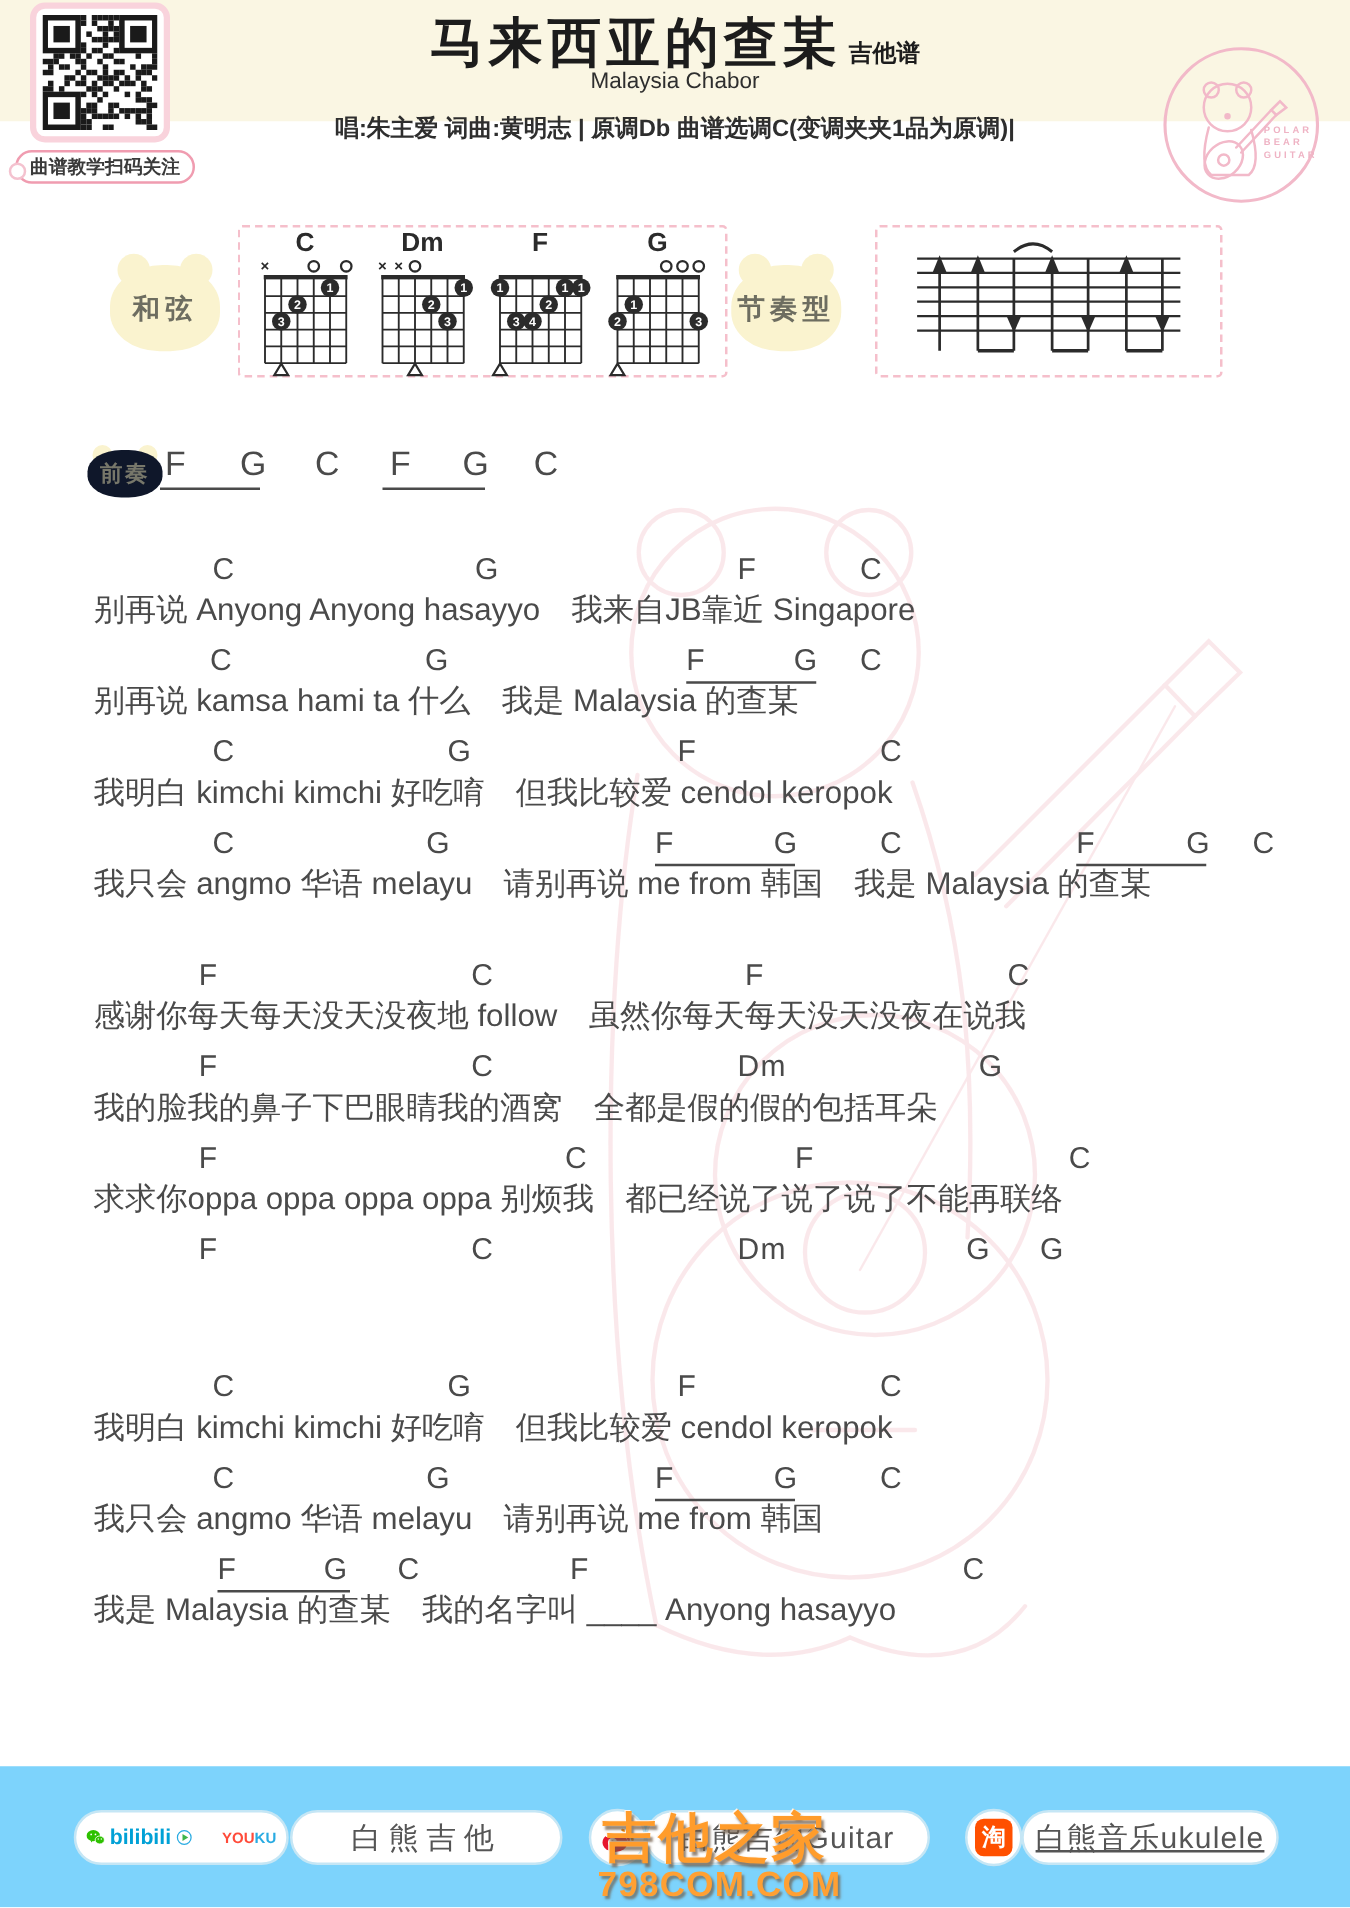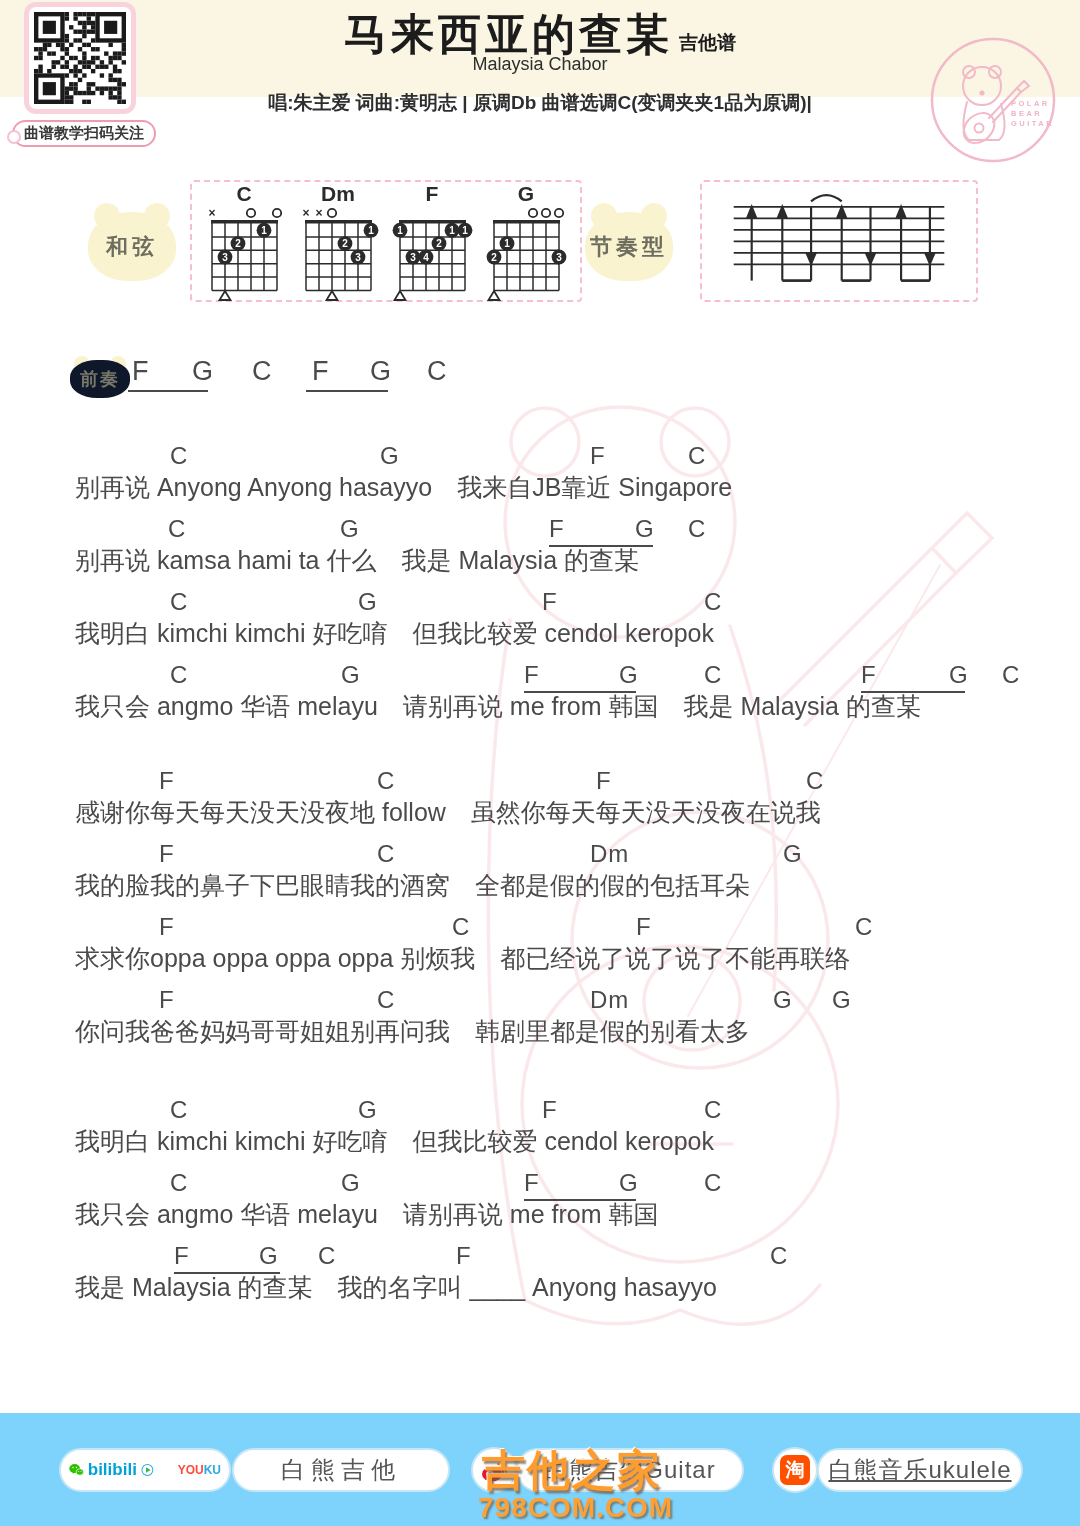"你问我爸爸妈妈哥哥姐姐别再问我 韩剧里都是假的别看太多" div.lyric { html: <div>你问我爸爸妈妈哥哥姐姐别再问我 韩剧里都是假的别看太多</div> -> none }
